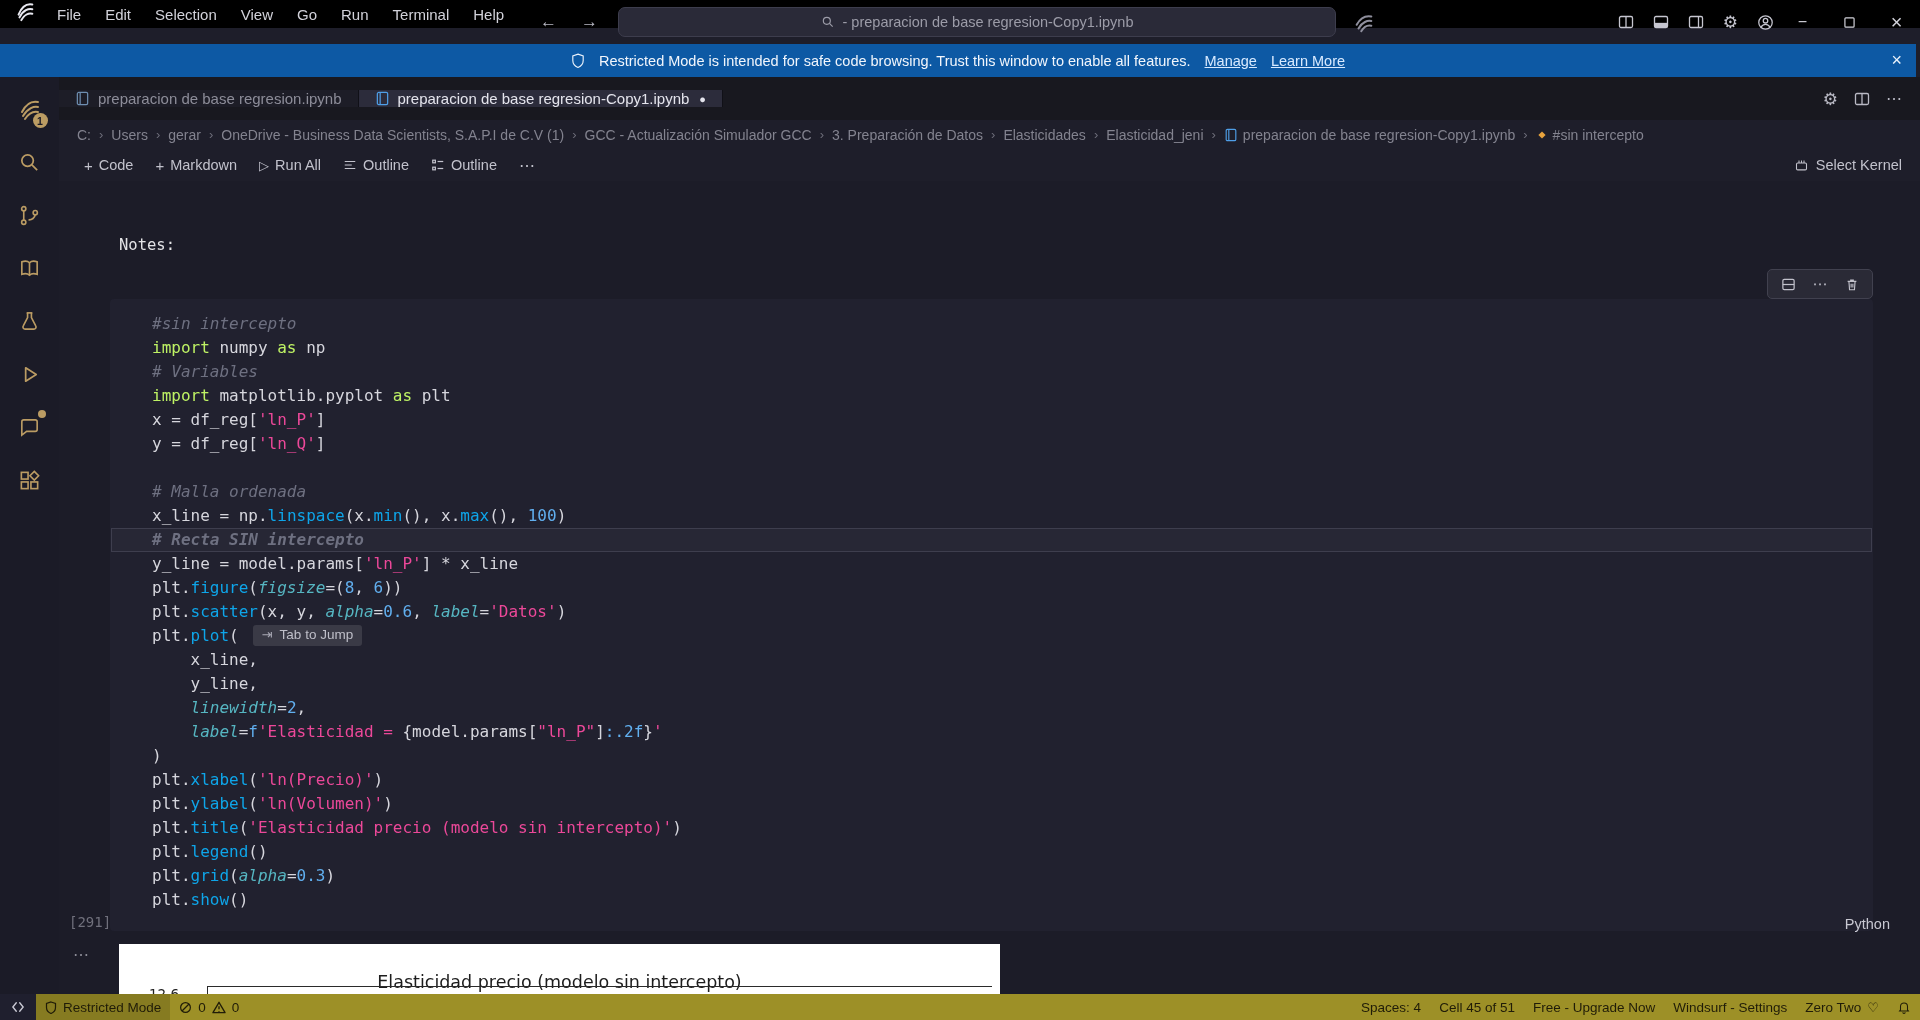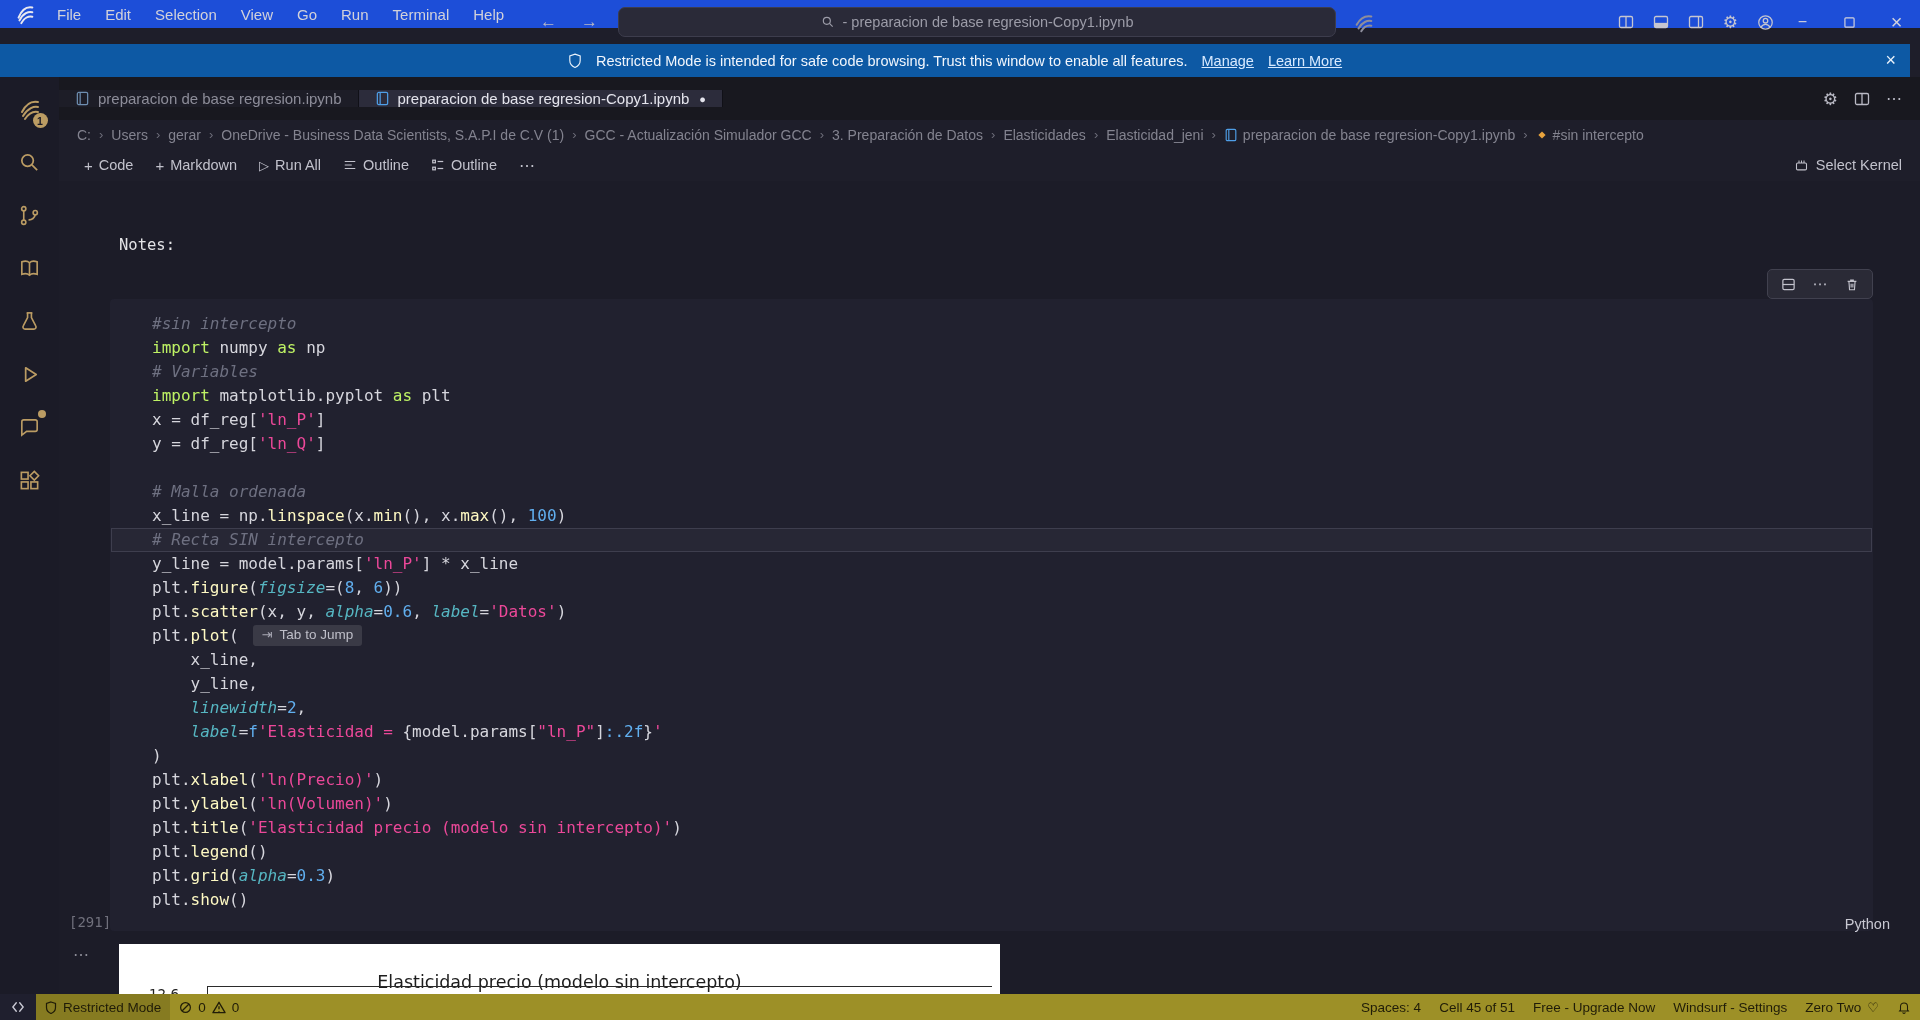"File" .titlebar { align-items: center -> none; background: #1d4ed8 -> #000000 }
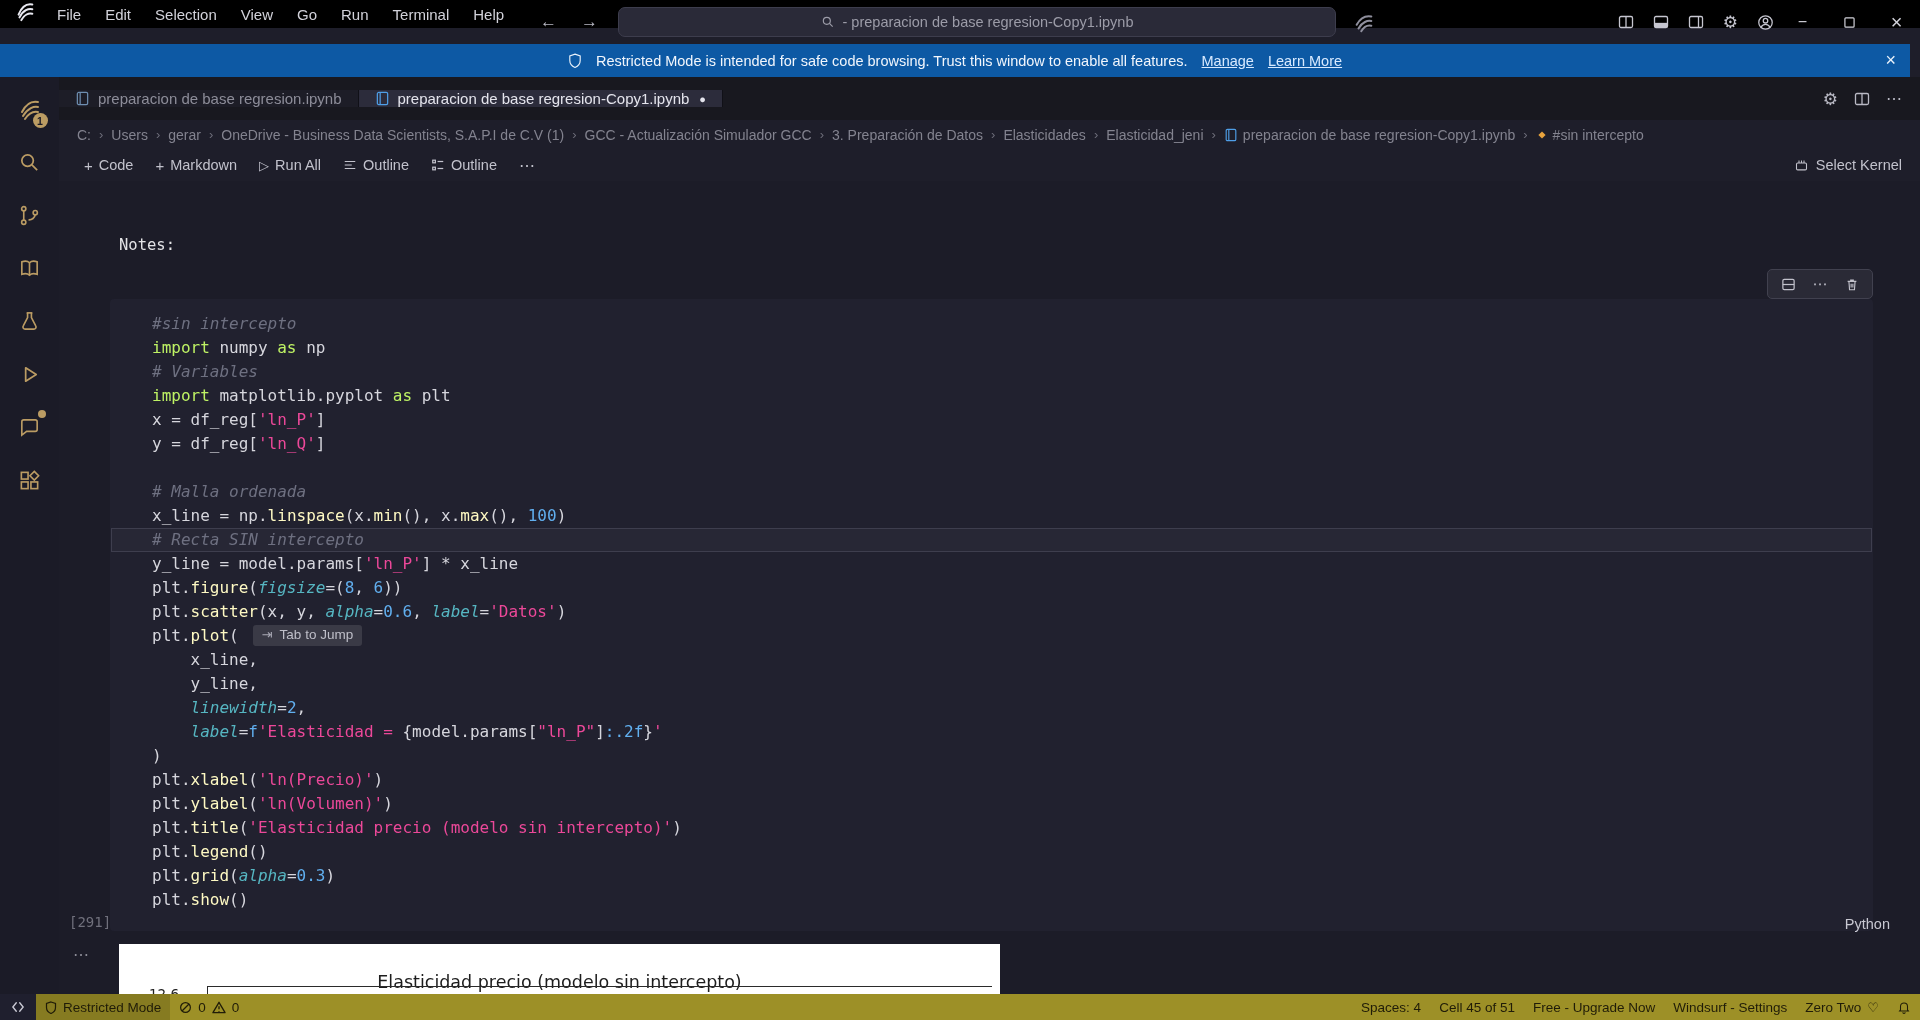"Restricted Mode is intended for" .banner { right: 10px -> 4px }
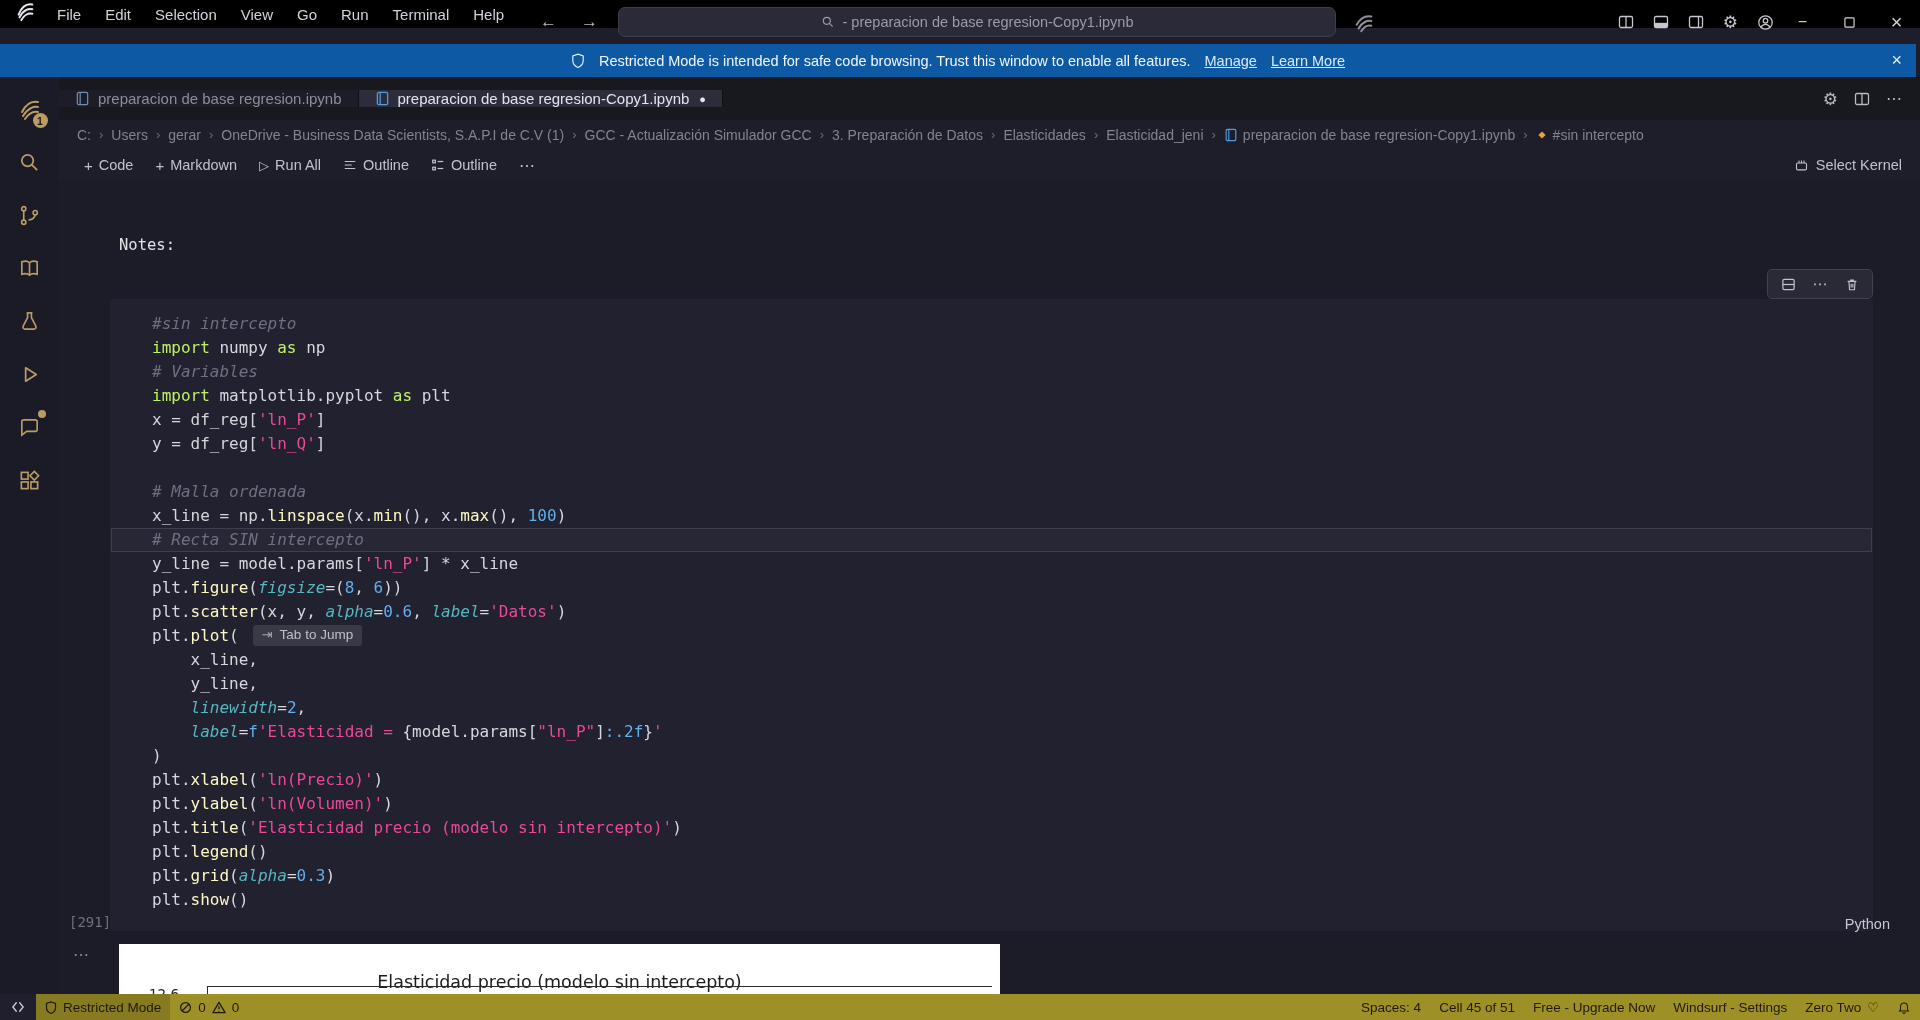"linspace" .tk-f { color: #fef9c3 -> #0ea5e9 }
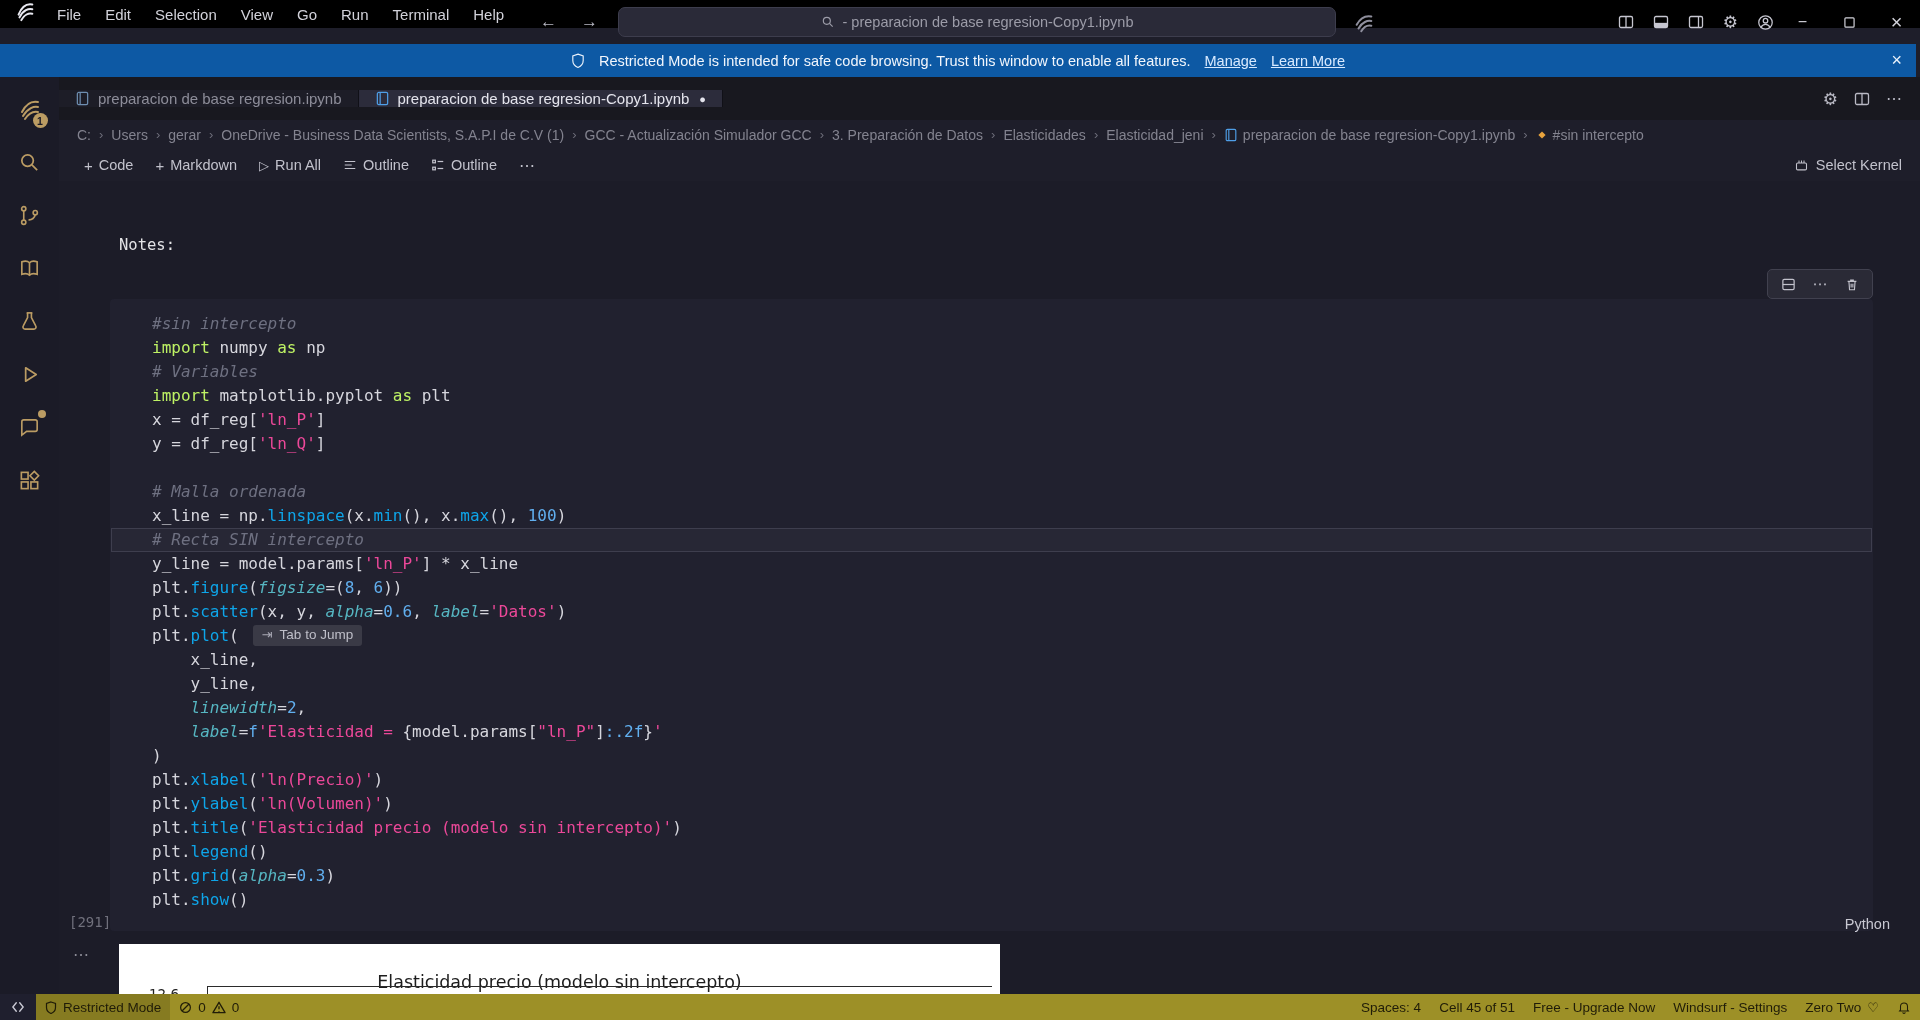"# Recta SIN intercepto" .code-line.cur { font-weight: none -> bold }
